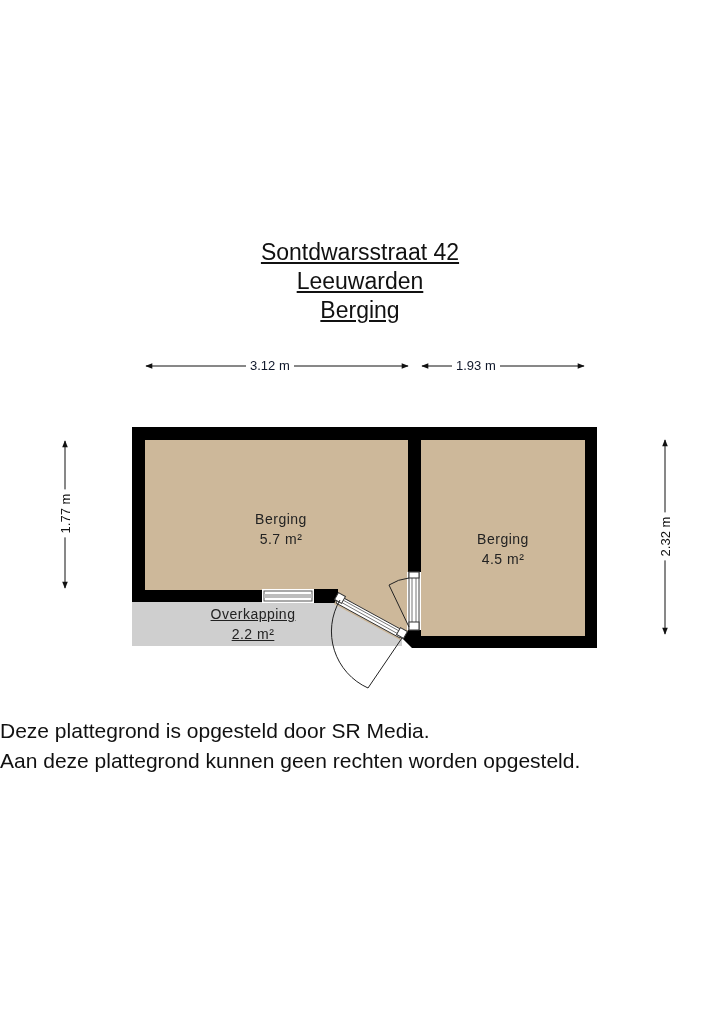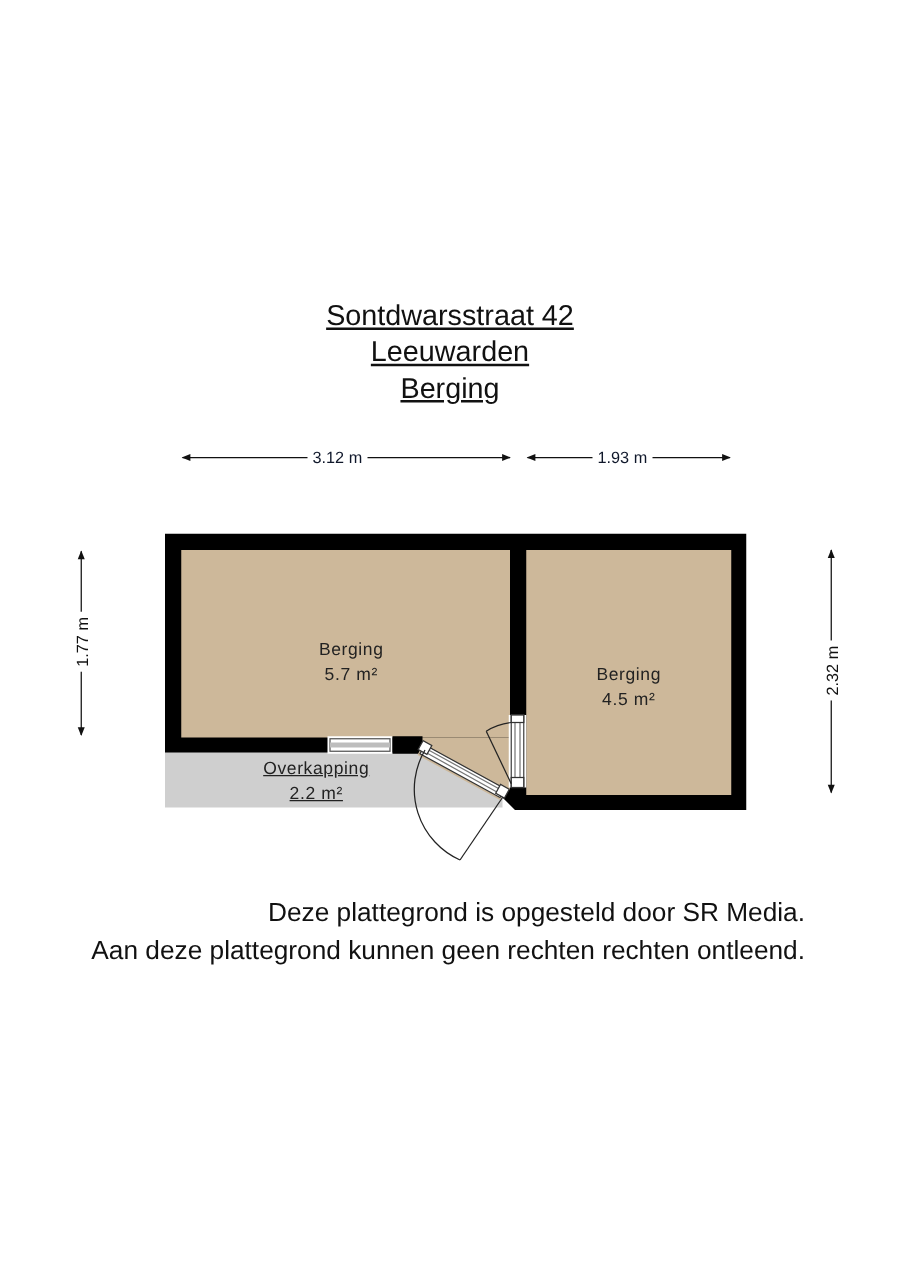"1.93 m" div.dim-label { left: 474px -> 452px }
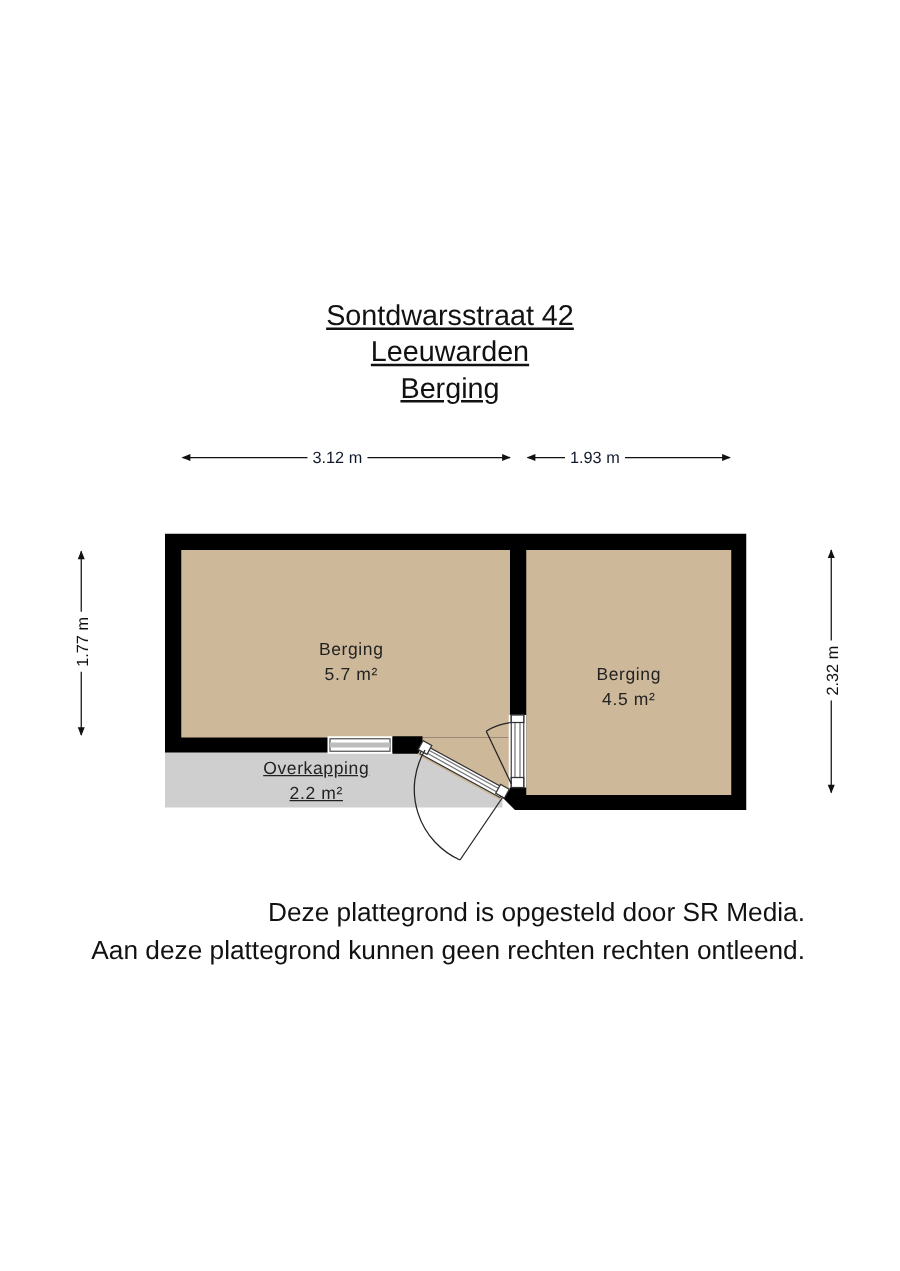"Deze plattegrond is opgesteld door" .disclaimer { text-align: right -> left }
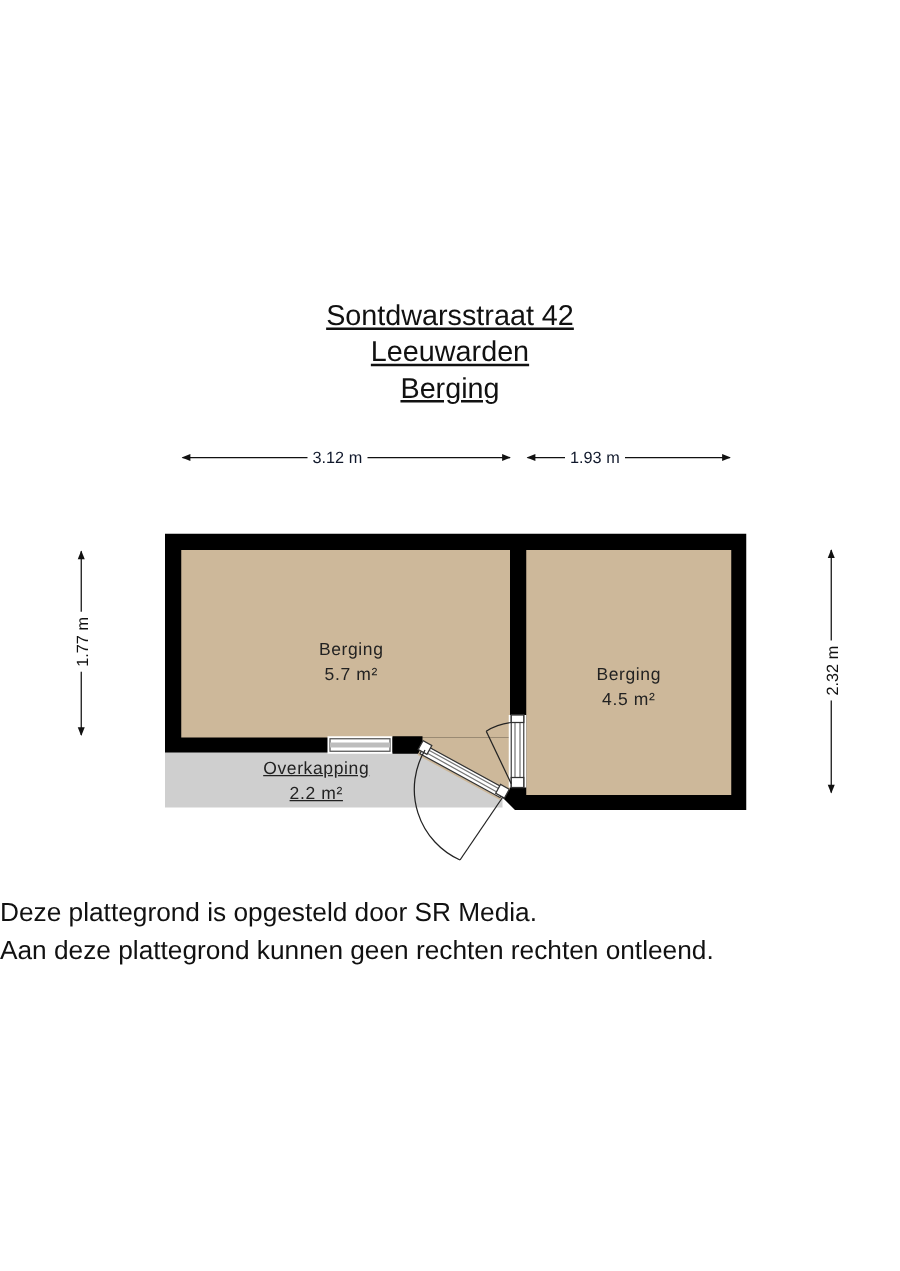"Aan deze plattegrond kunnen geen" div.disclaimer { text: rechten ontleend -> worden opgesteld }
